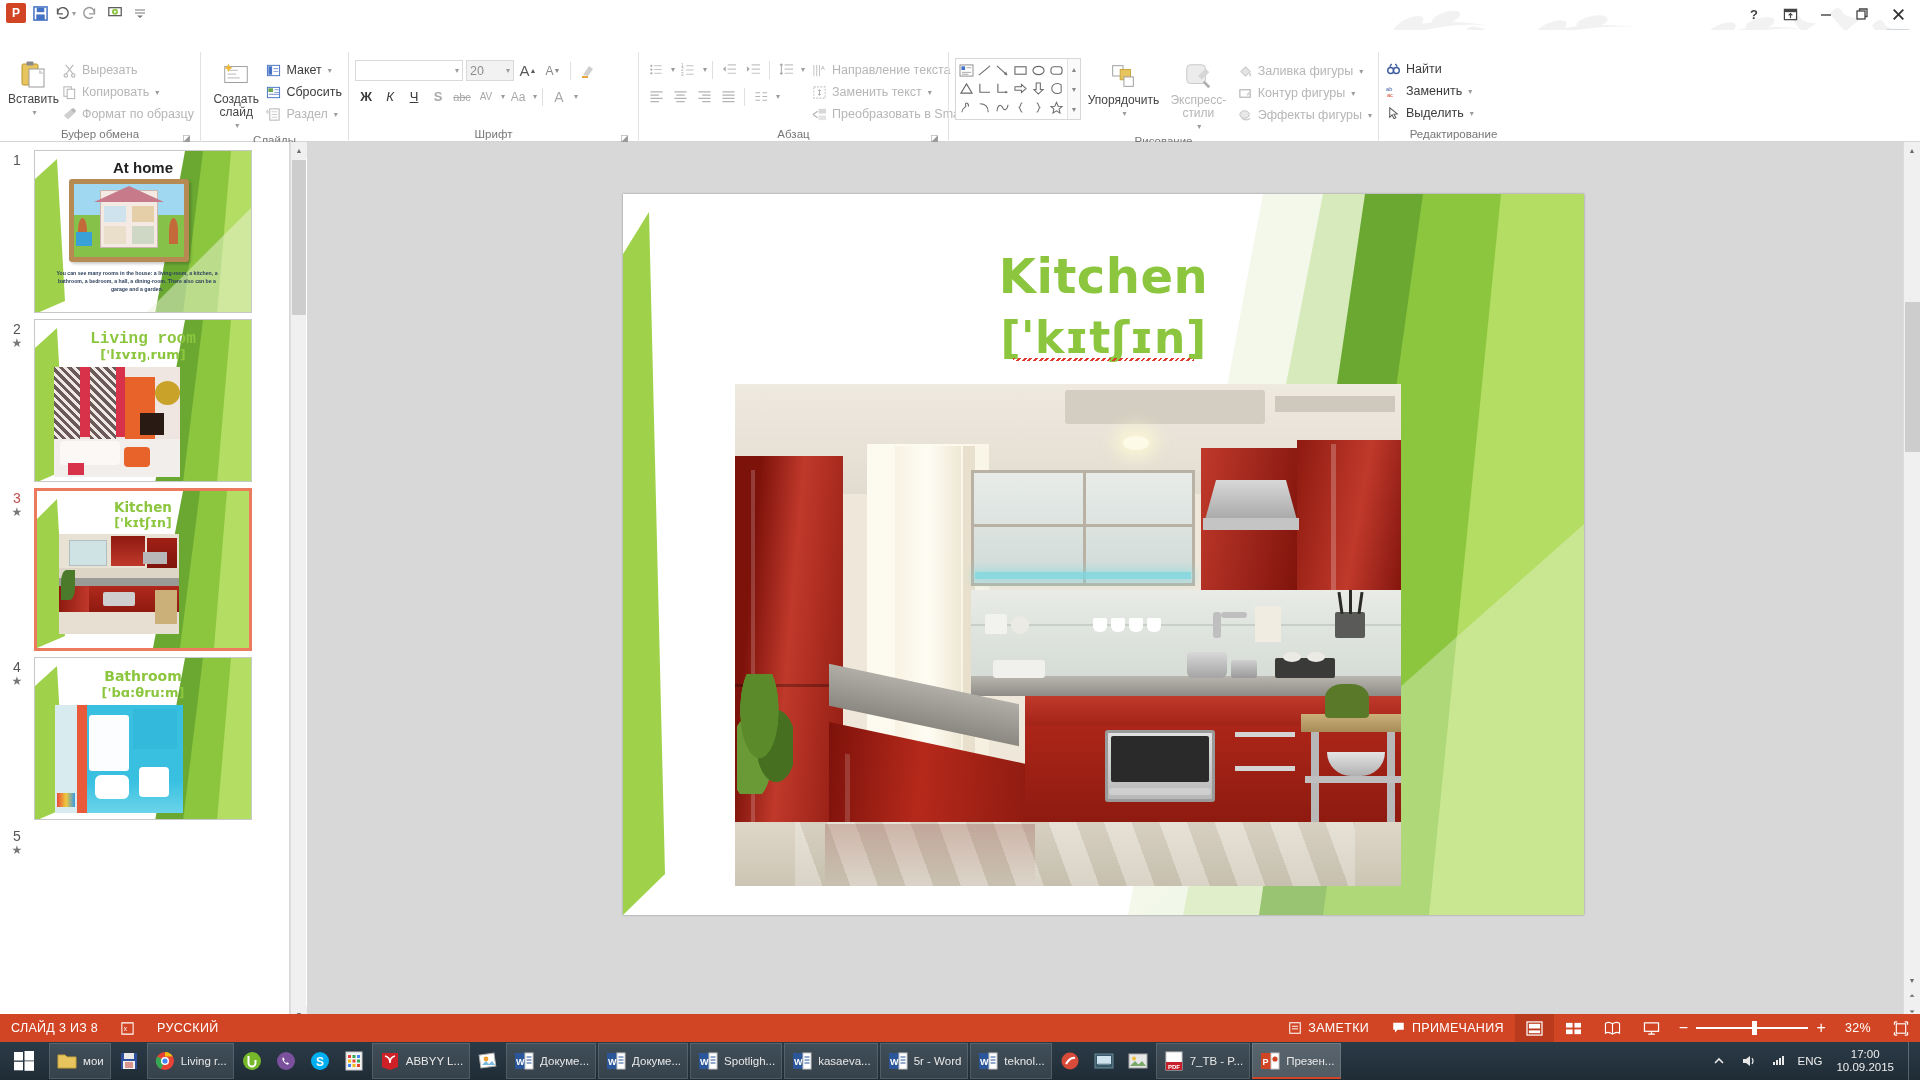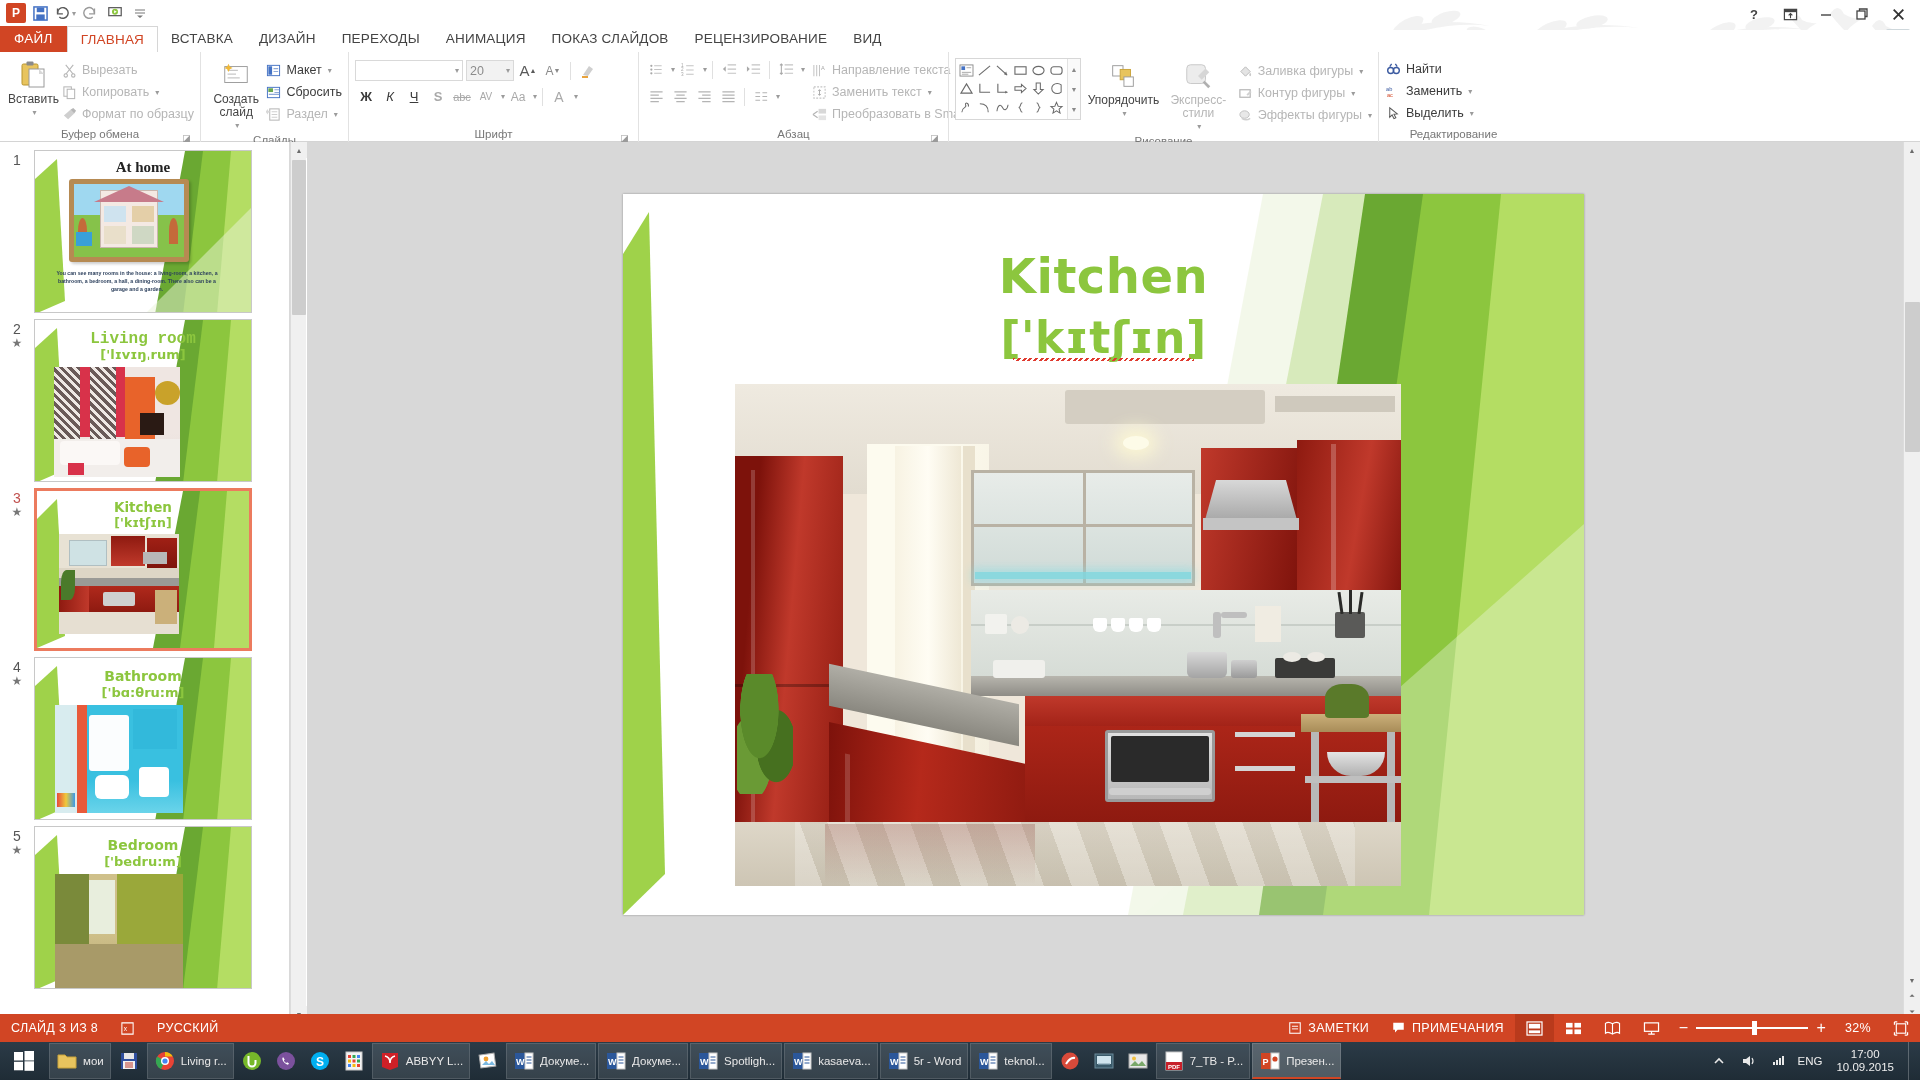"ФАЙЛ" div.tabbar { html: <div> <div>ФАЙЛ</div> <div>ГЛАВНАЯ</div> <div>ВСТАВКА</div> <div>ДИЗАЙН</div> <div>ПЕРЕХОДЫ</div> <div>АНИМАЦИЯ</div> <div>ПОКАЗ СЛАЙДОВ</div> <div>РЕЦЕНЗИРОВАНИЕ</div> <div>ВИД</div> </div> -> none }
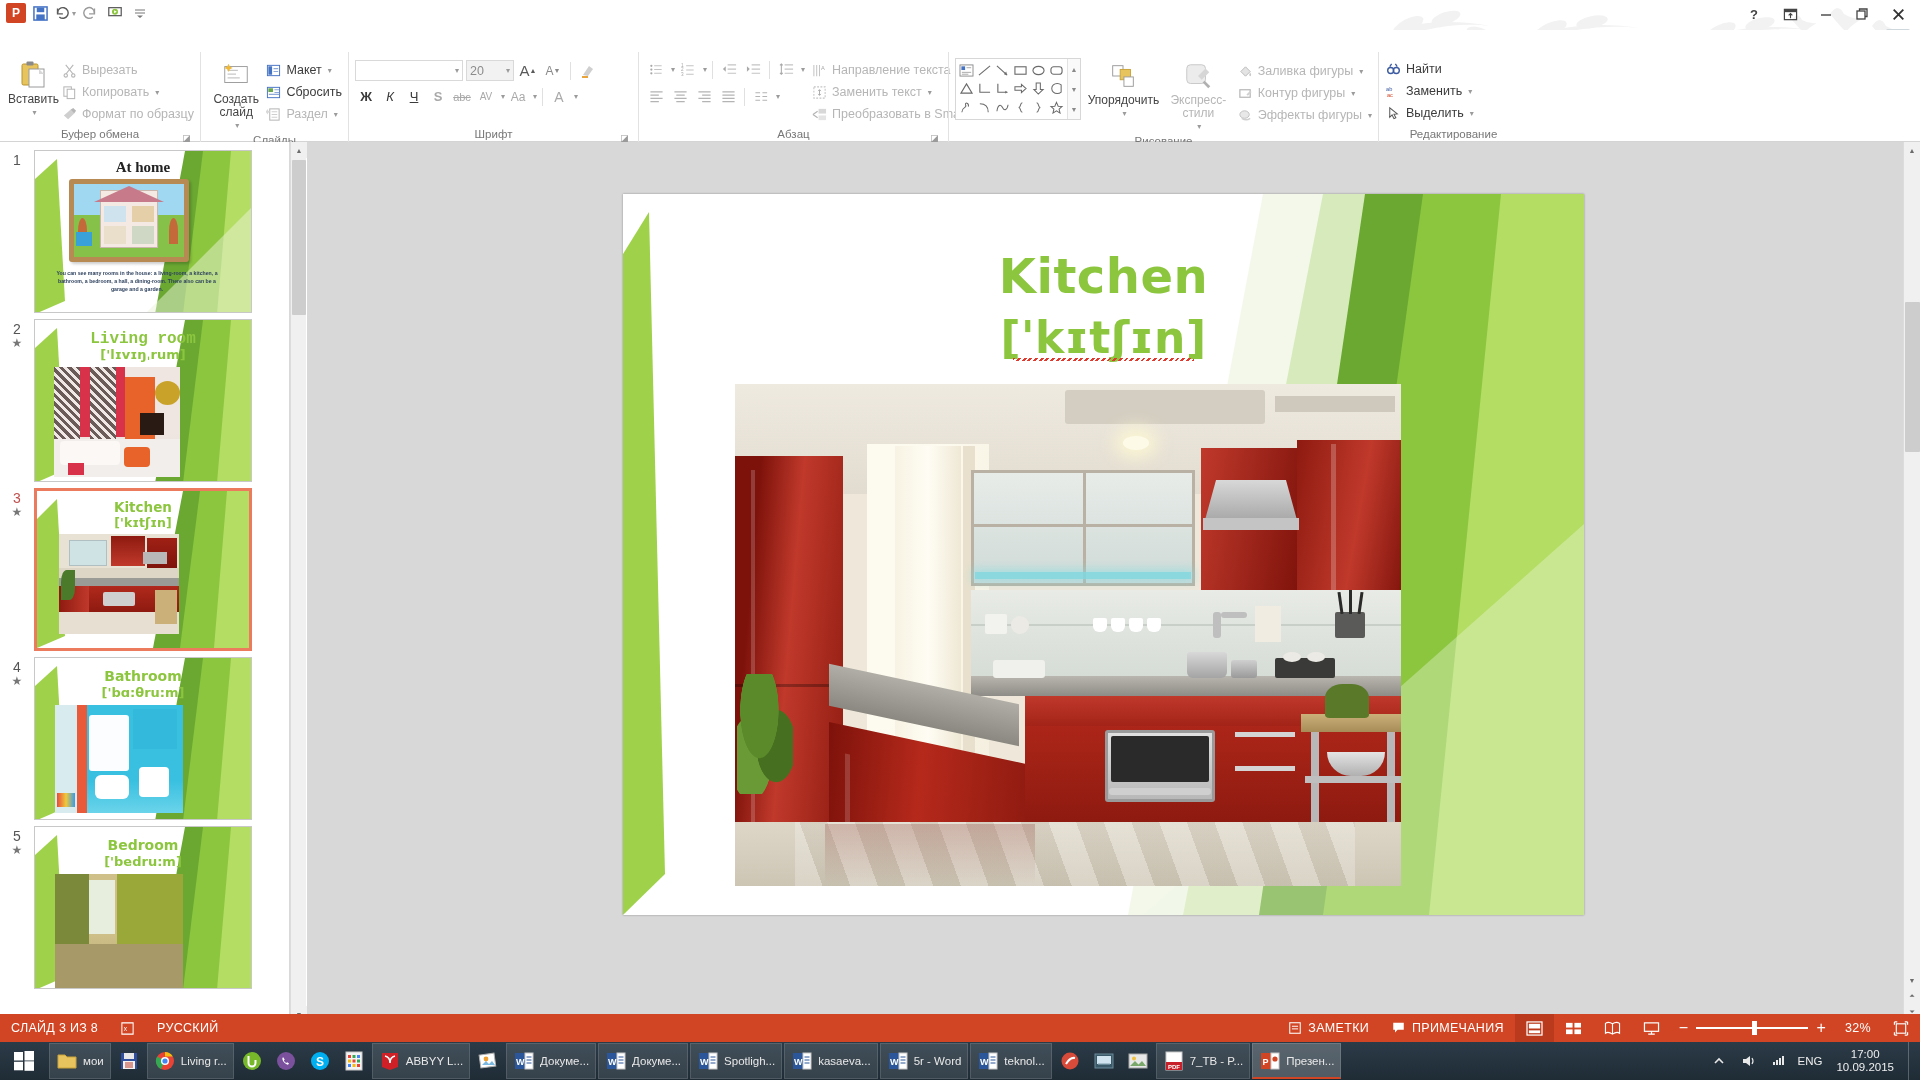"At home" div.slide-title { font-family: Liberation Serif, serif -> Liberation Sans, sans-serif }
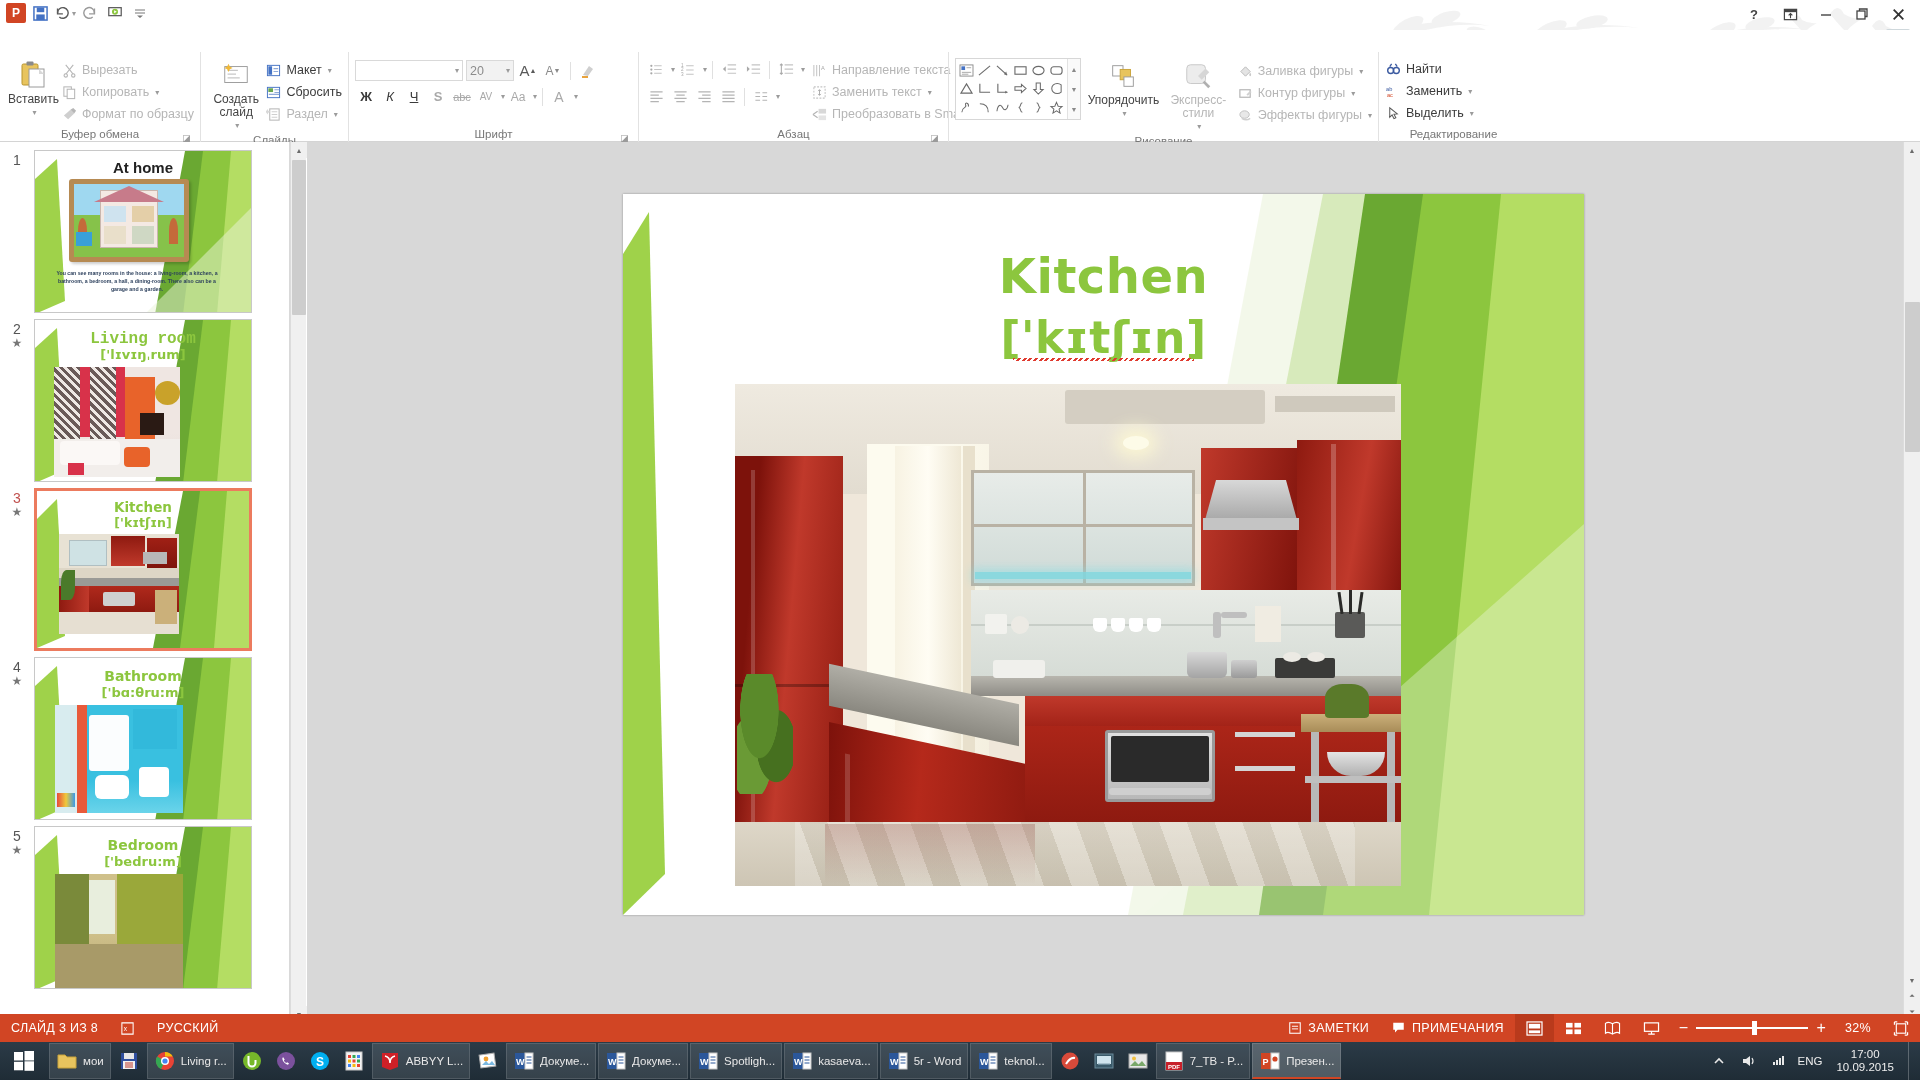"Bedroom" div.thumb { html: <div> <div> <svg> <polygon></polygon> <polygon></polygon> <polygon></polygon> <polygon></polygon> </svg> <div>Bedroom</div> <div>['bedru:m]</div> <div> <div></div> <div></div> <div></div> <div></div> <div></div> </div> </div> </div> -> none }
